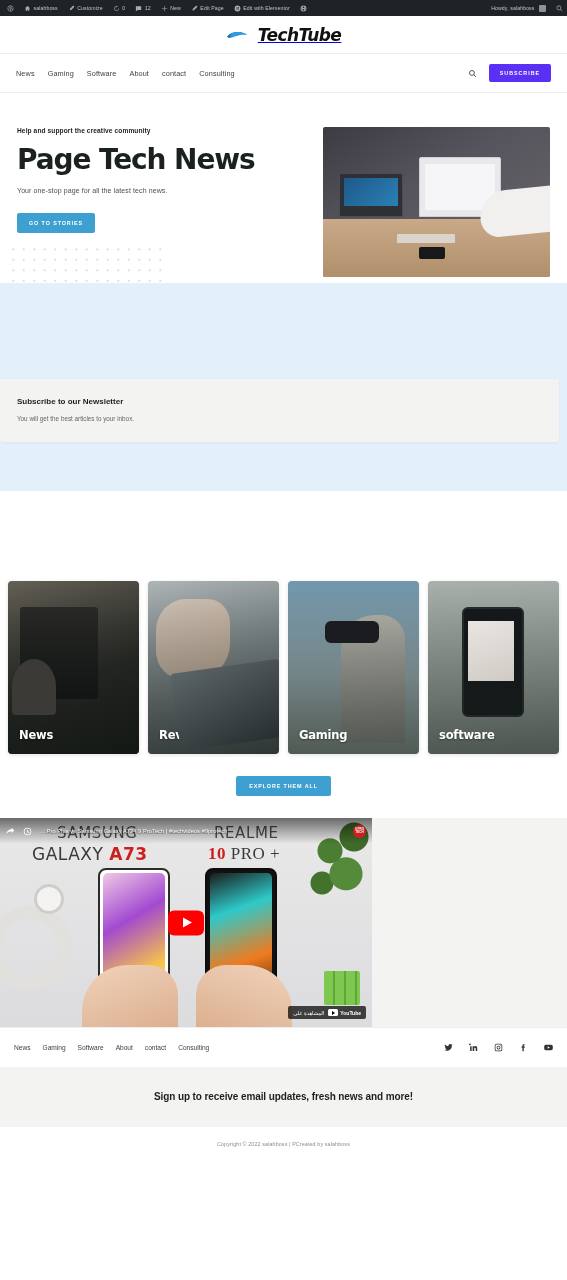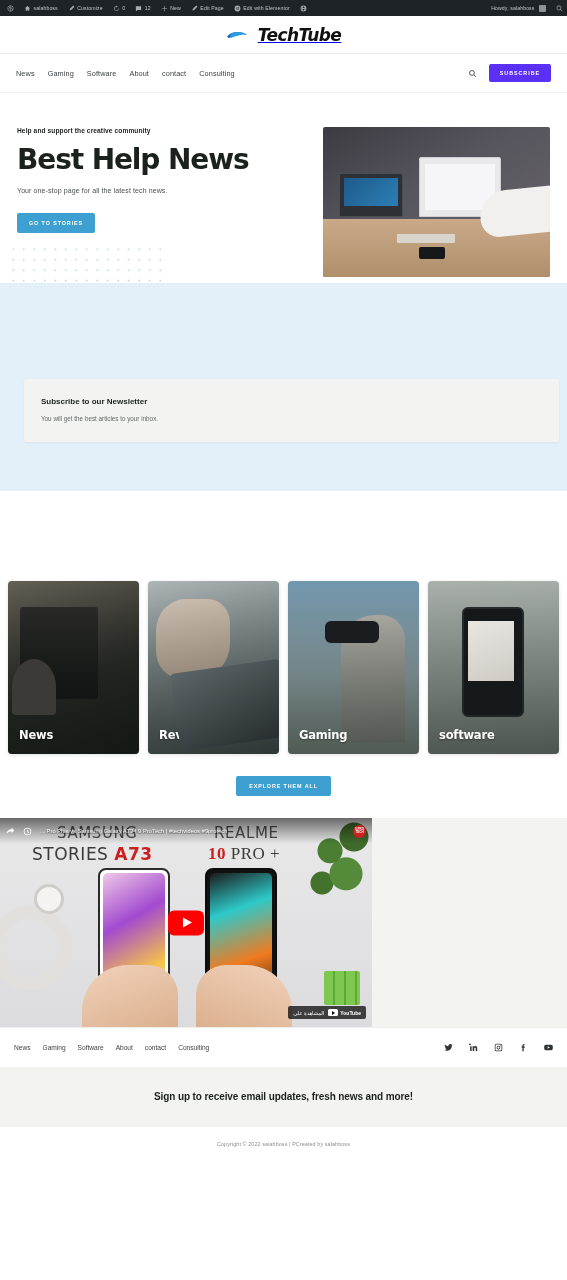"Best Help News" h1.hero-title { text: Best Help -> Page Tech }
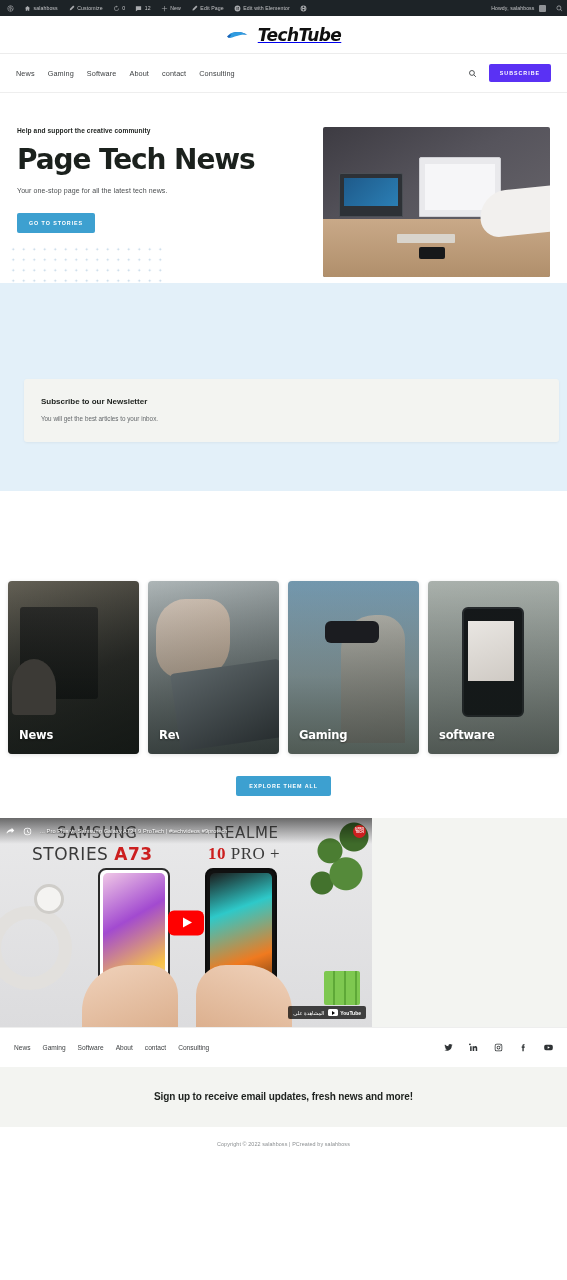"Subscribe to our Newsletter" .nl-card { left: 24px -> 0 }
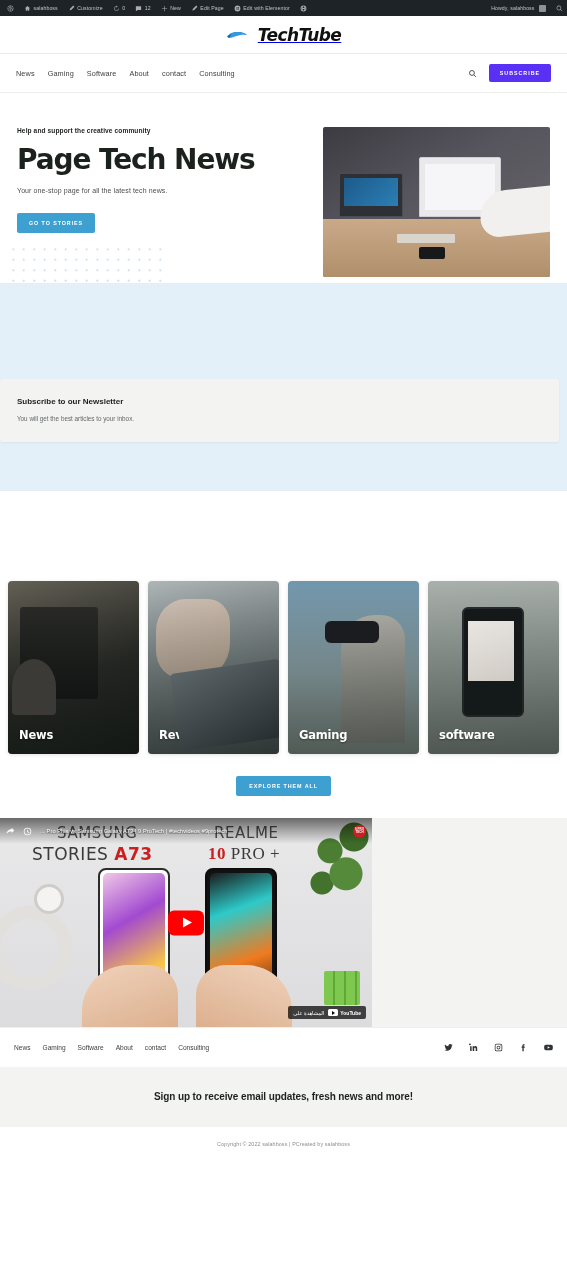"STORIES" span { text: STORIES -> GALAXY }
